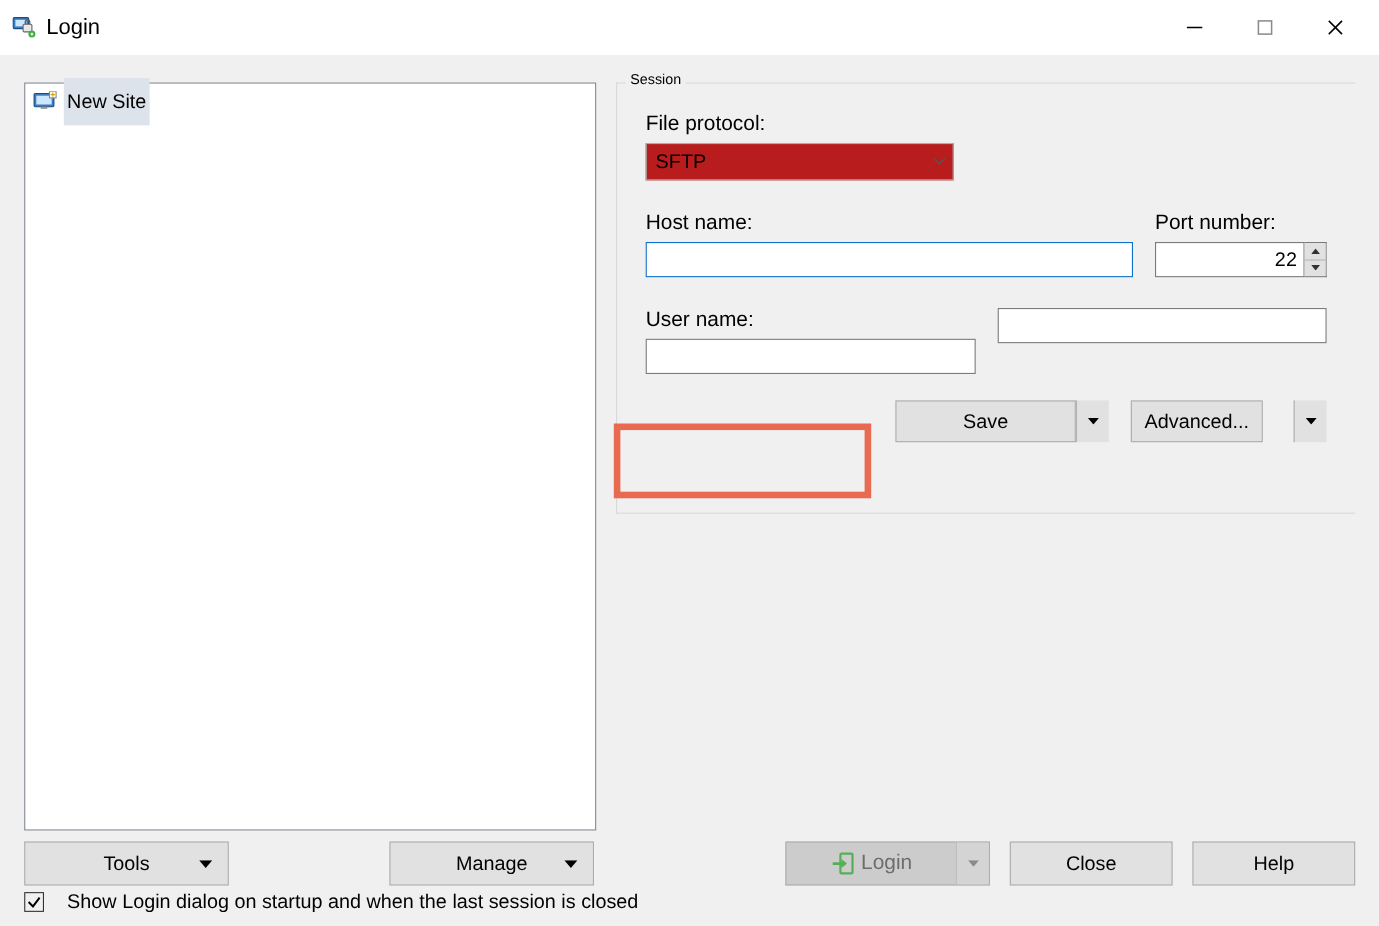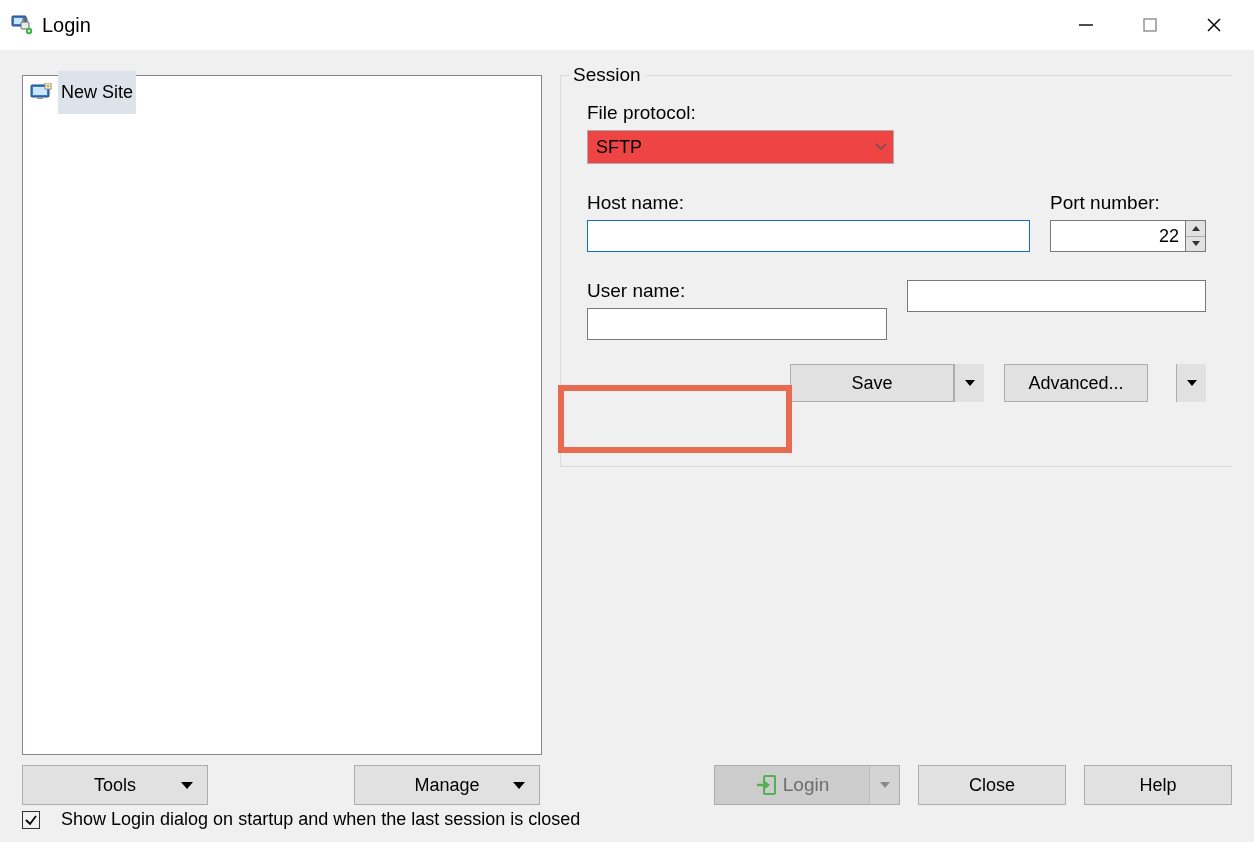"Session" .session-legend { font-size: 19px -> 13px }
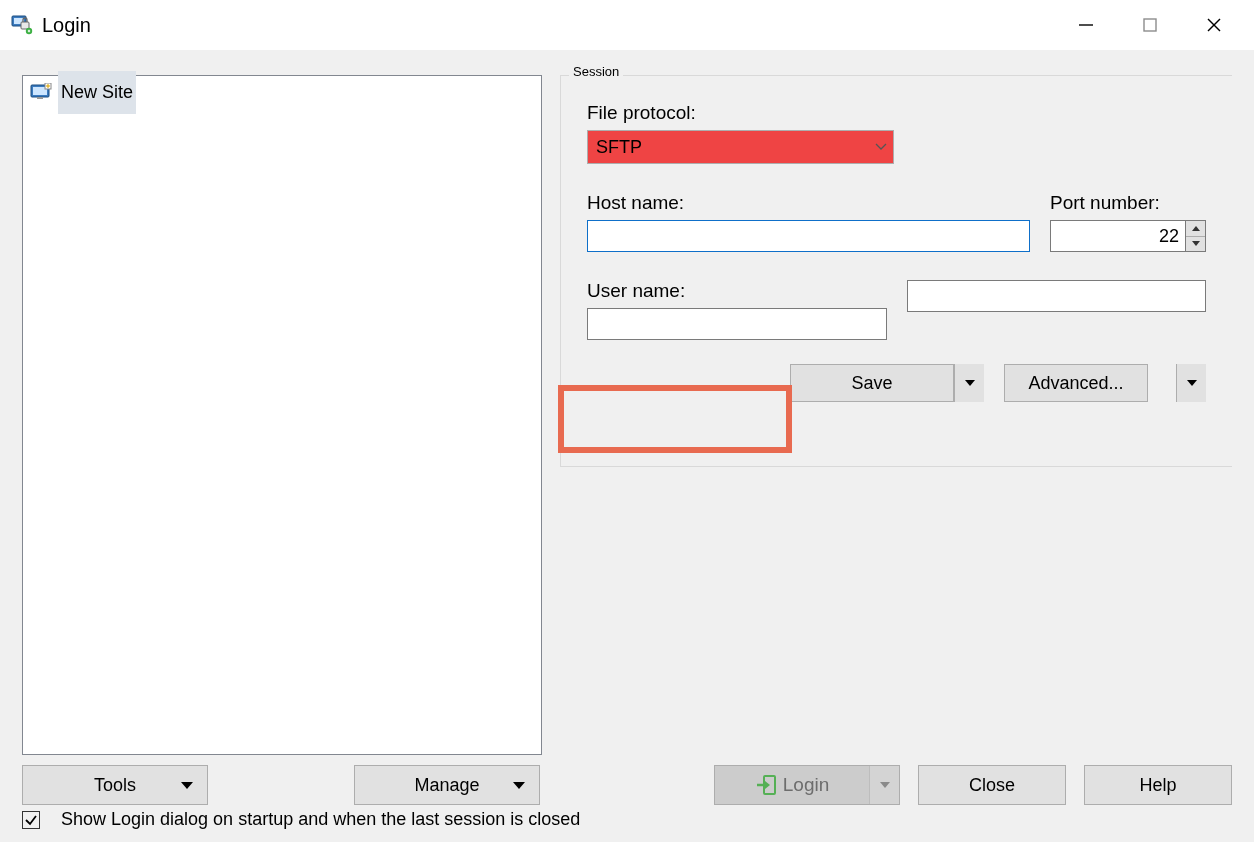"SFTP" .combo { background: #ef4444 -> #b91c1c; width: 307px -> 280px }
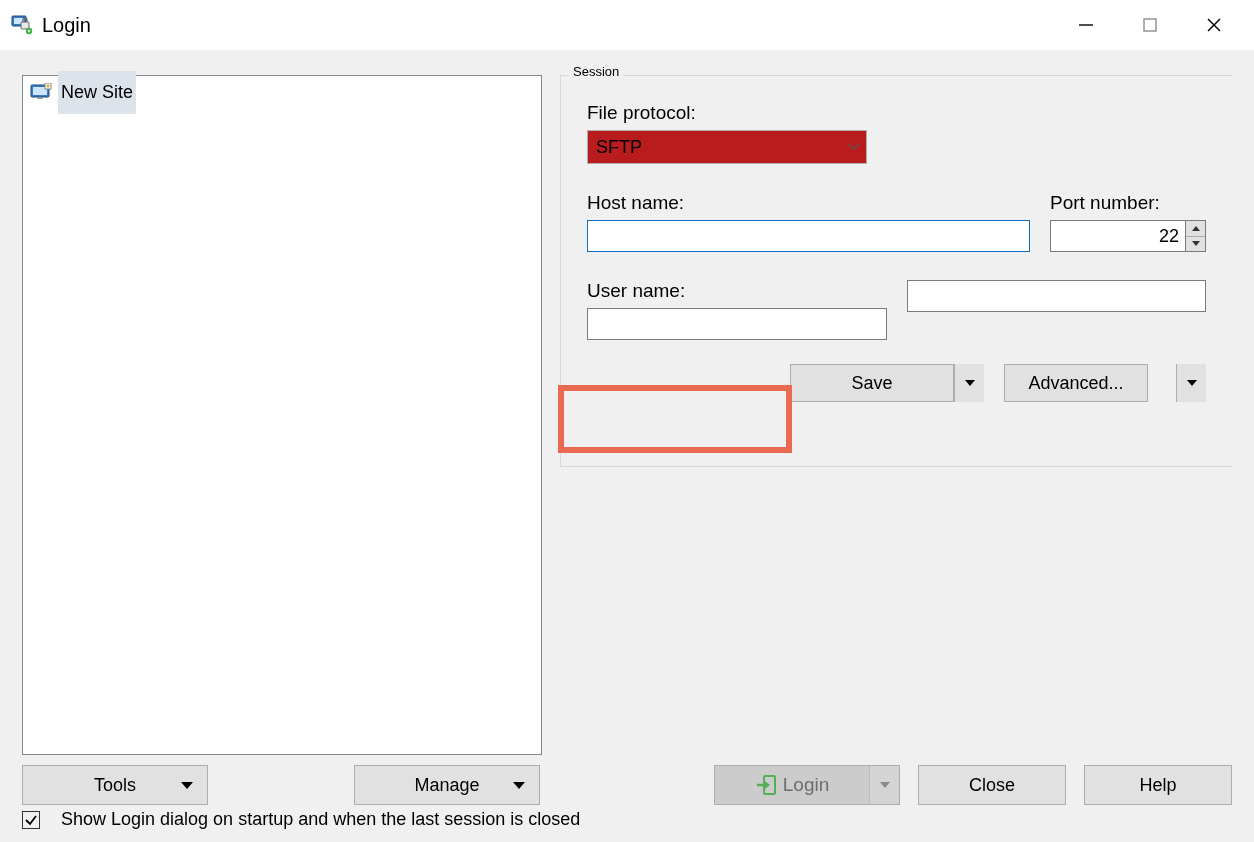"Advanced..." div.split-btn { width: 202px -> 178px }
